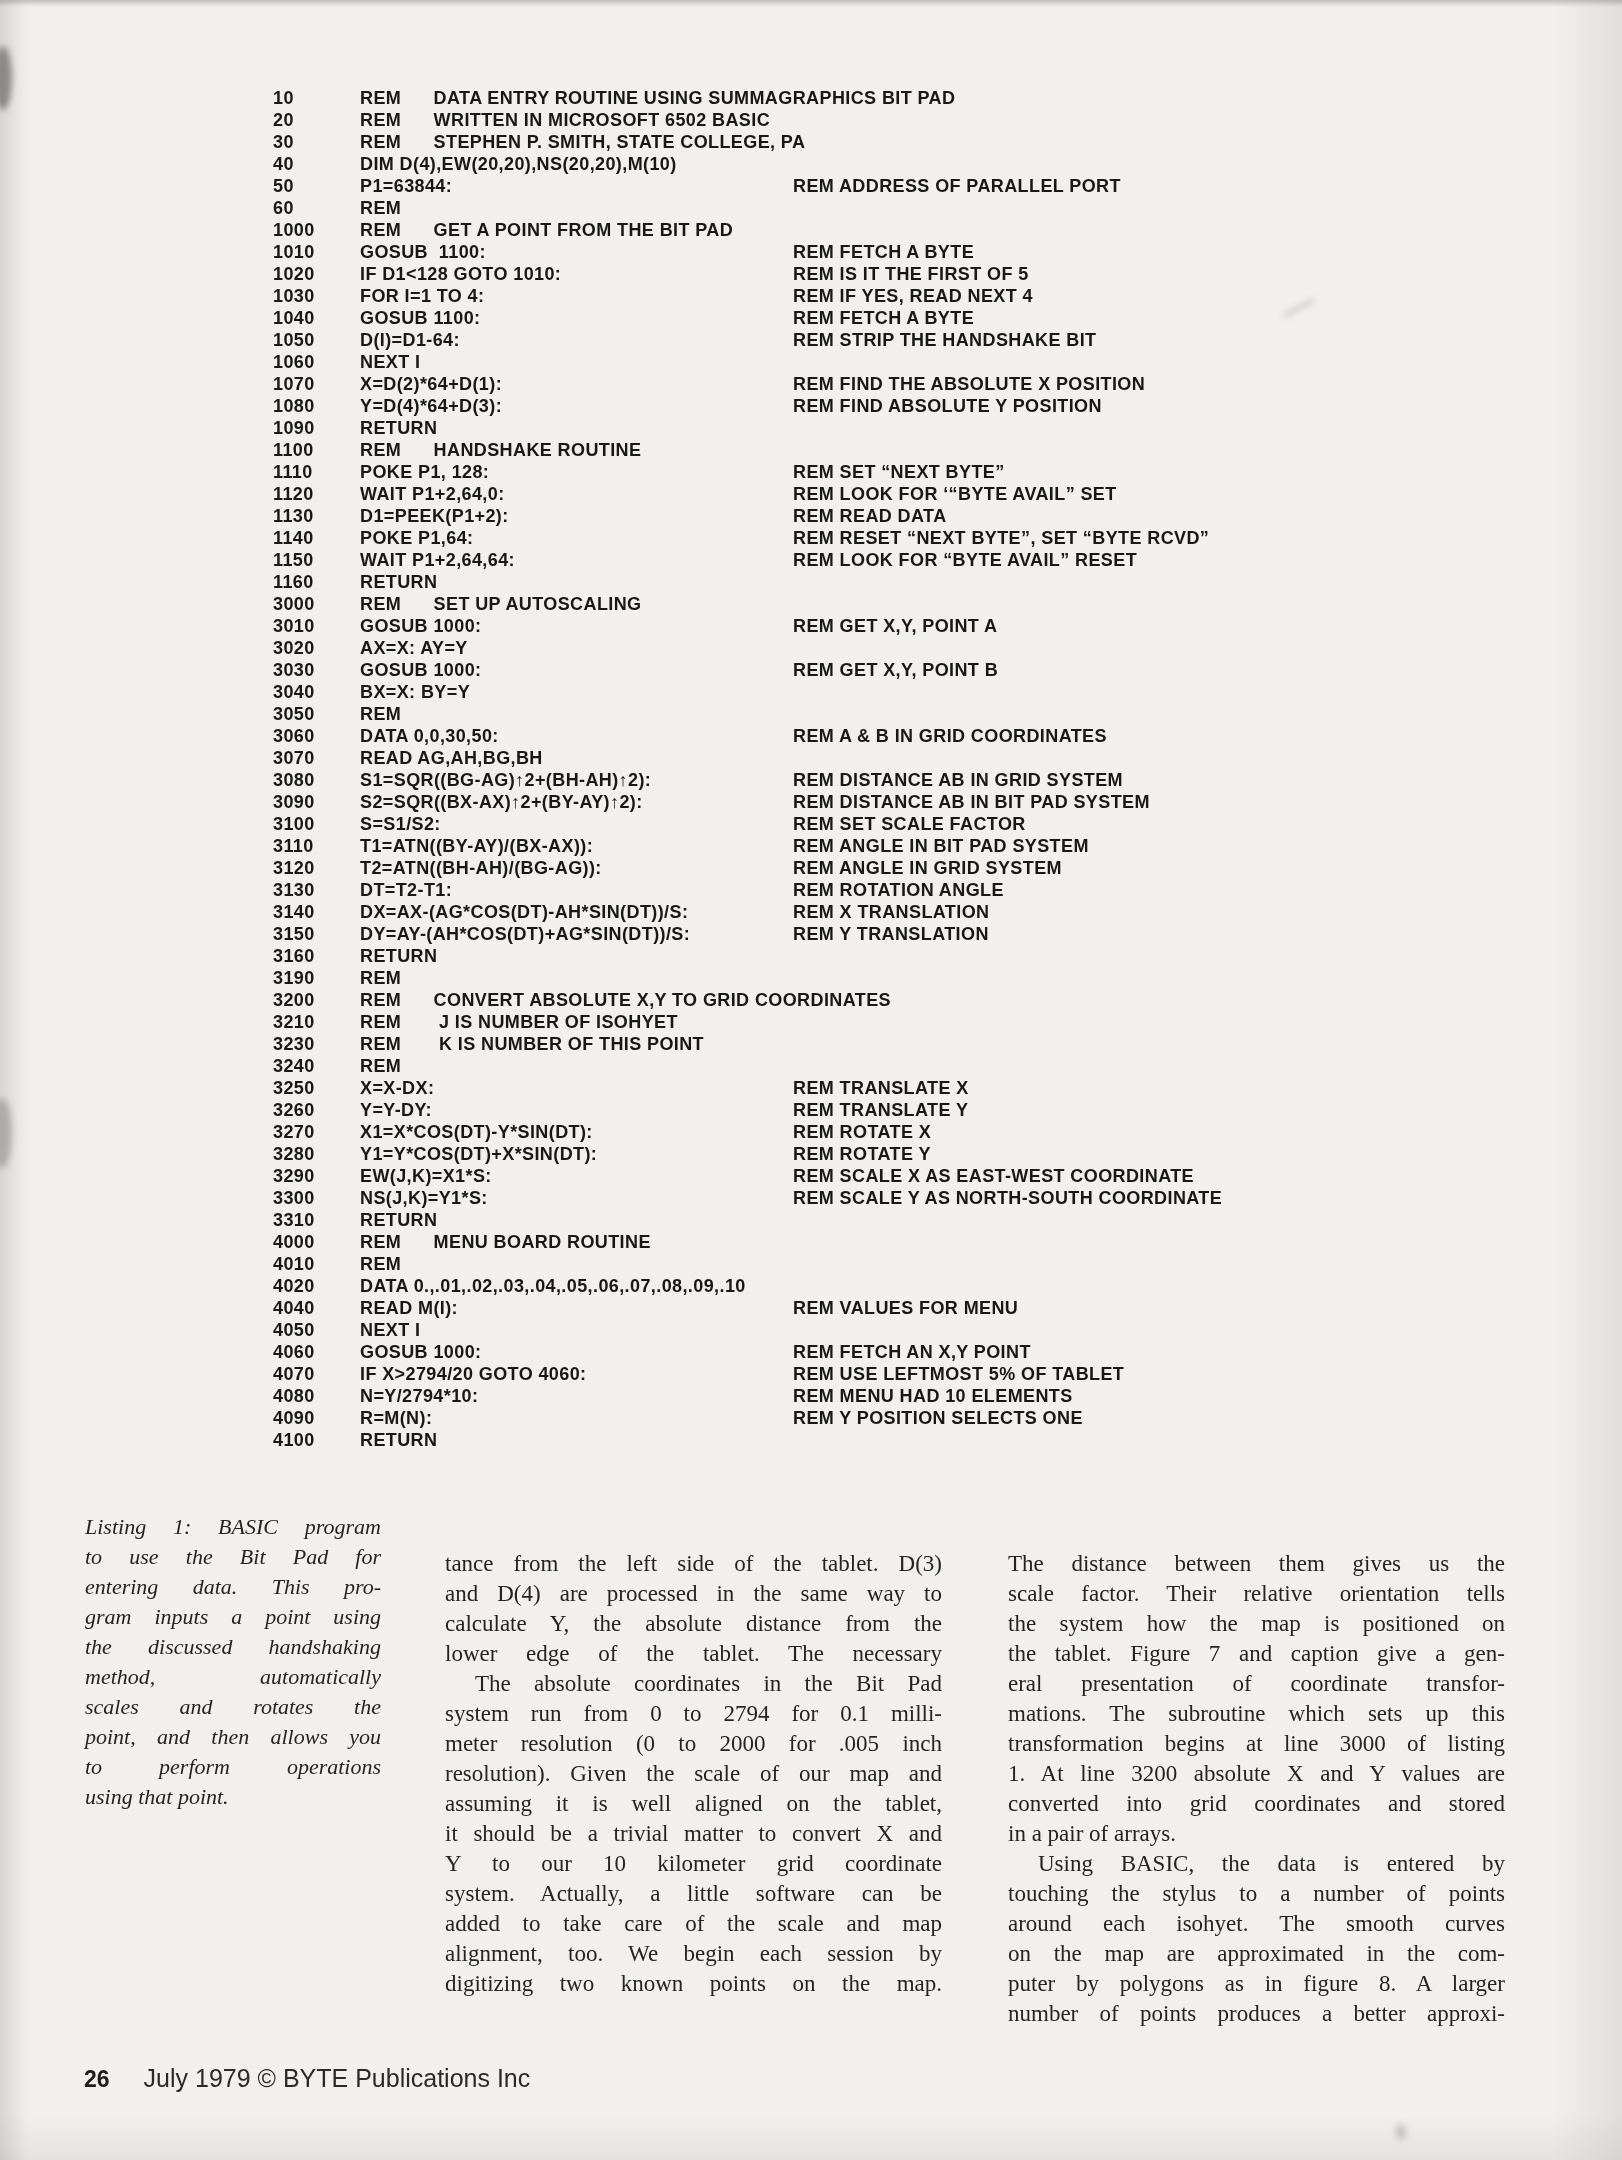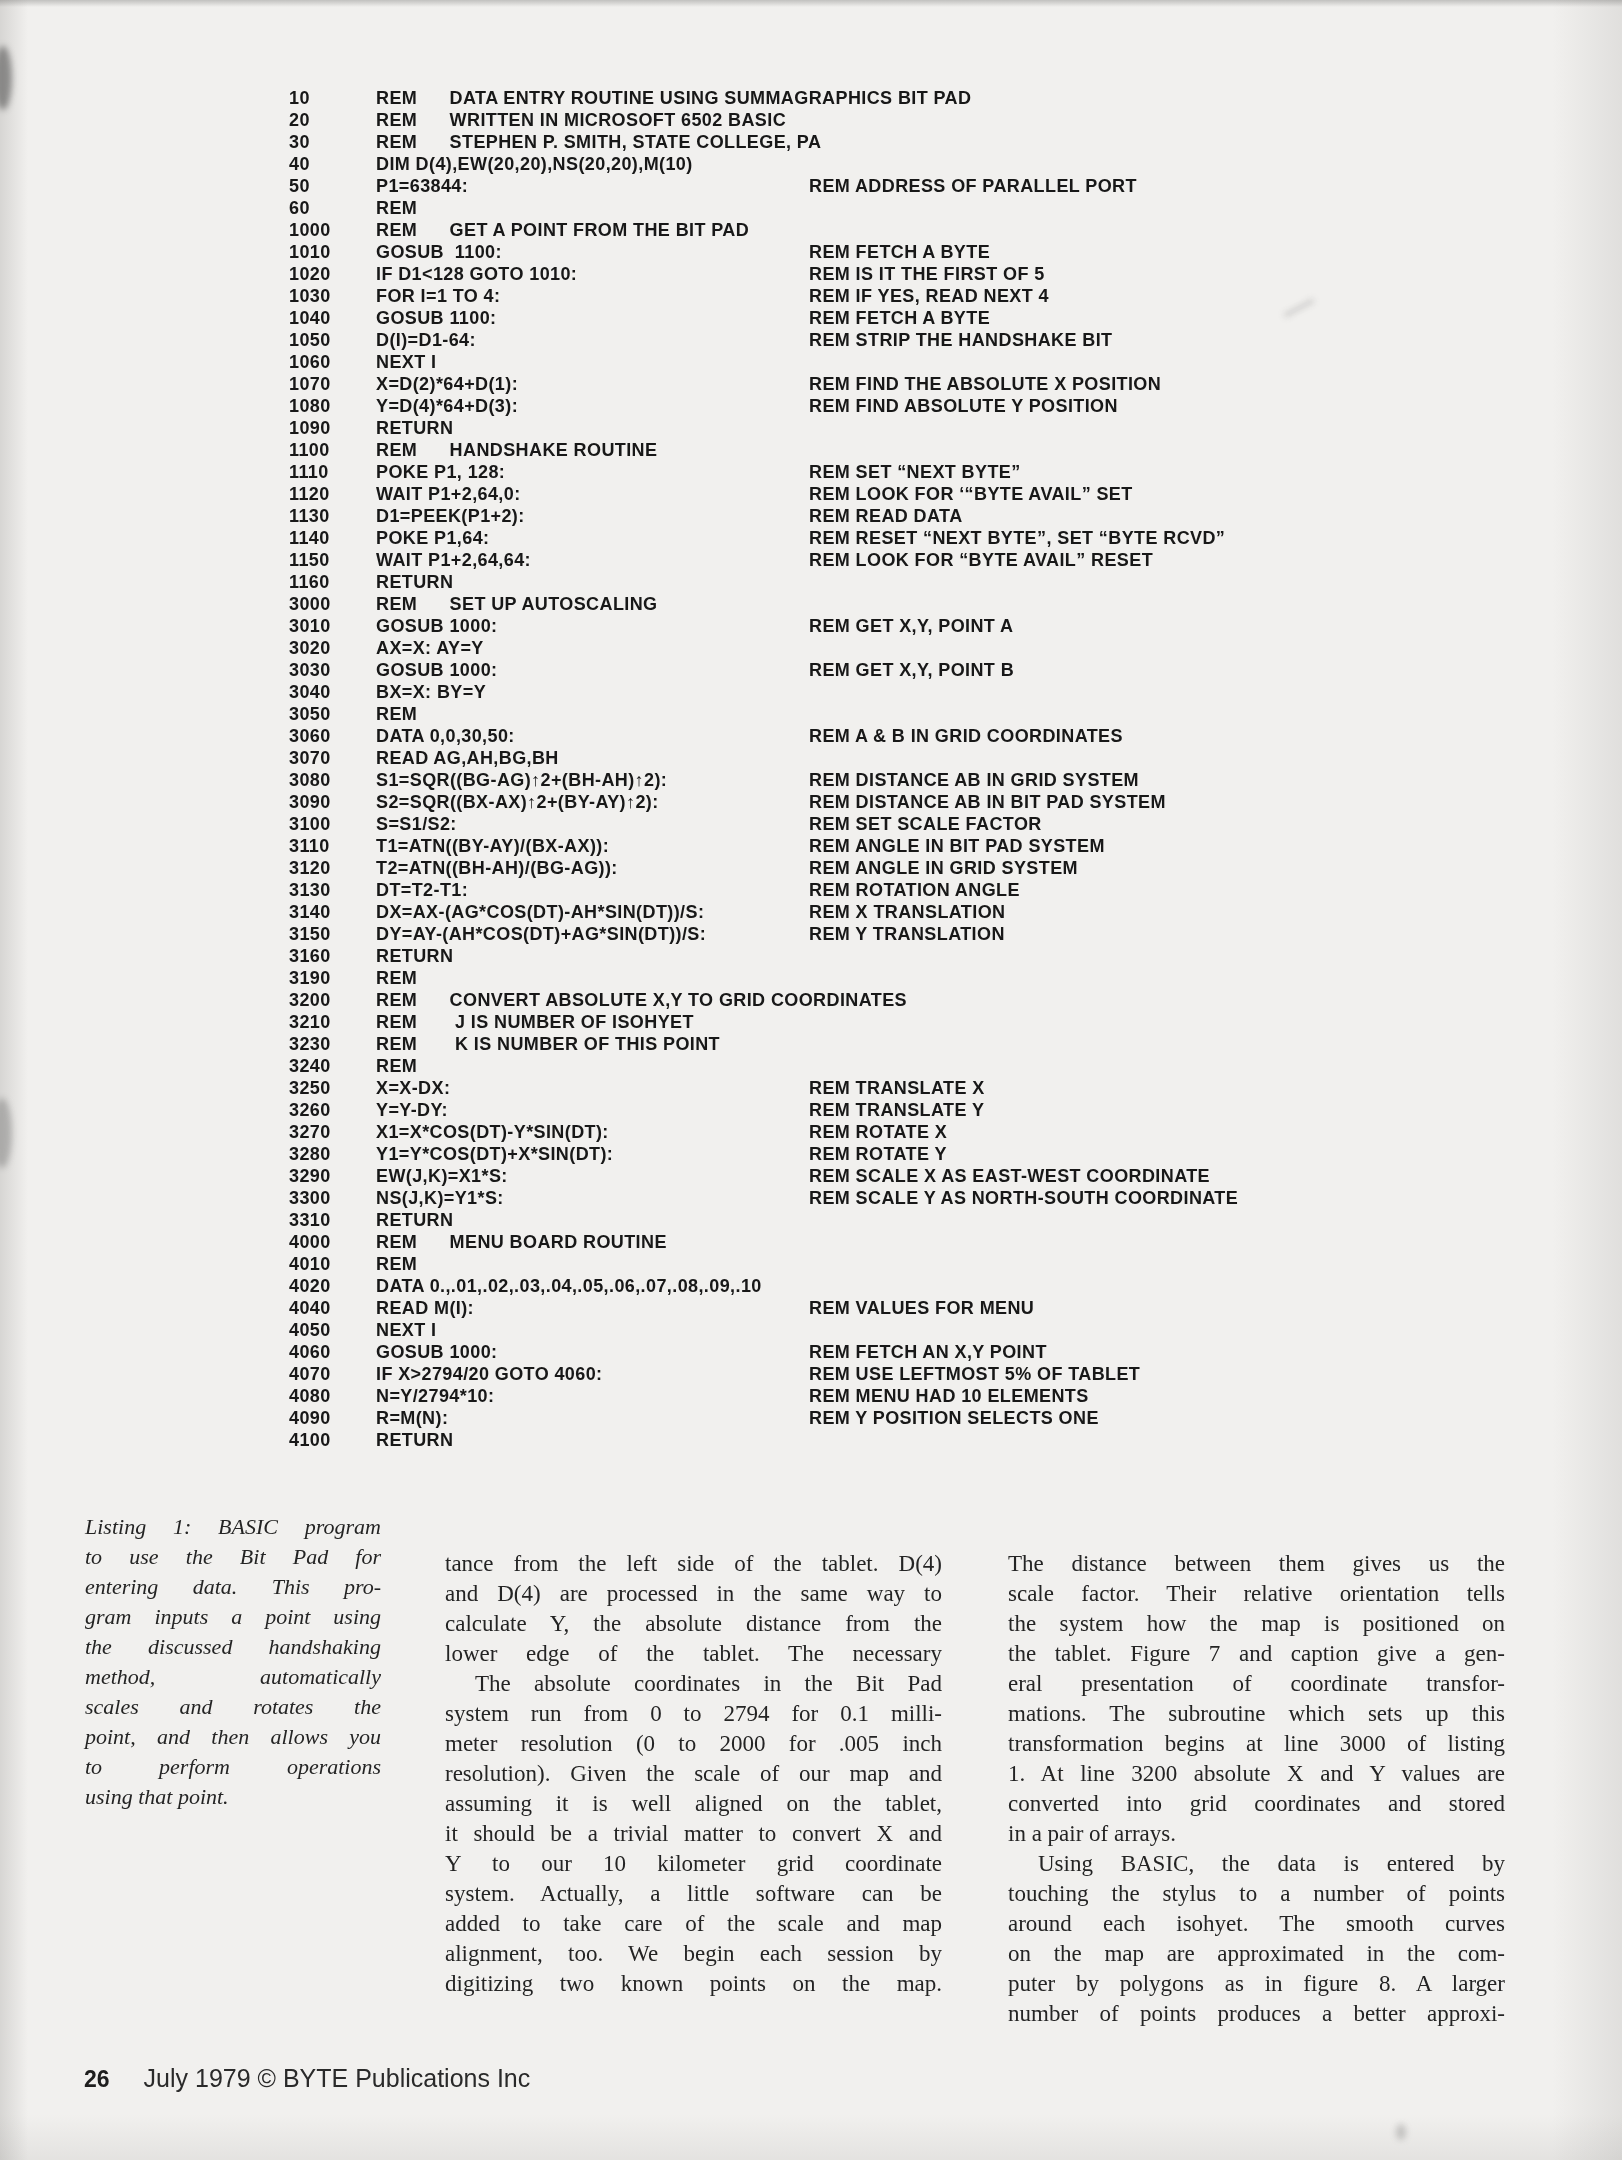"10" .listing { left: 289px -> 273px }
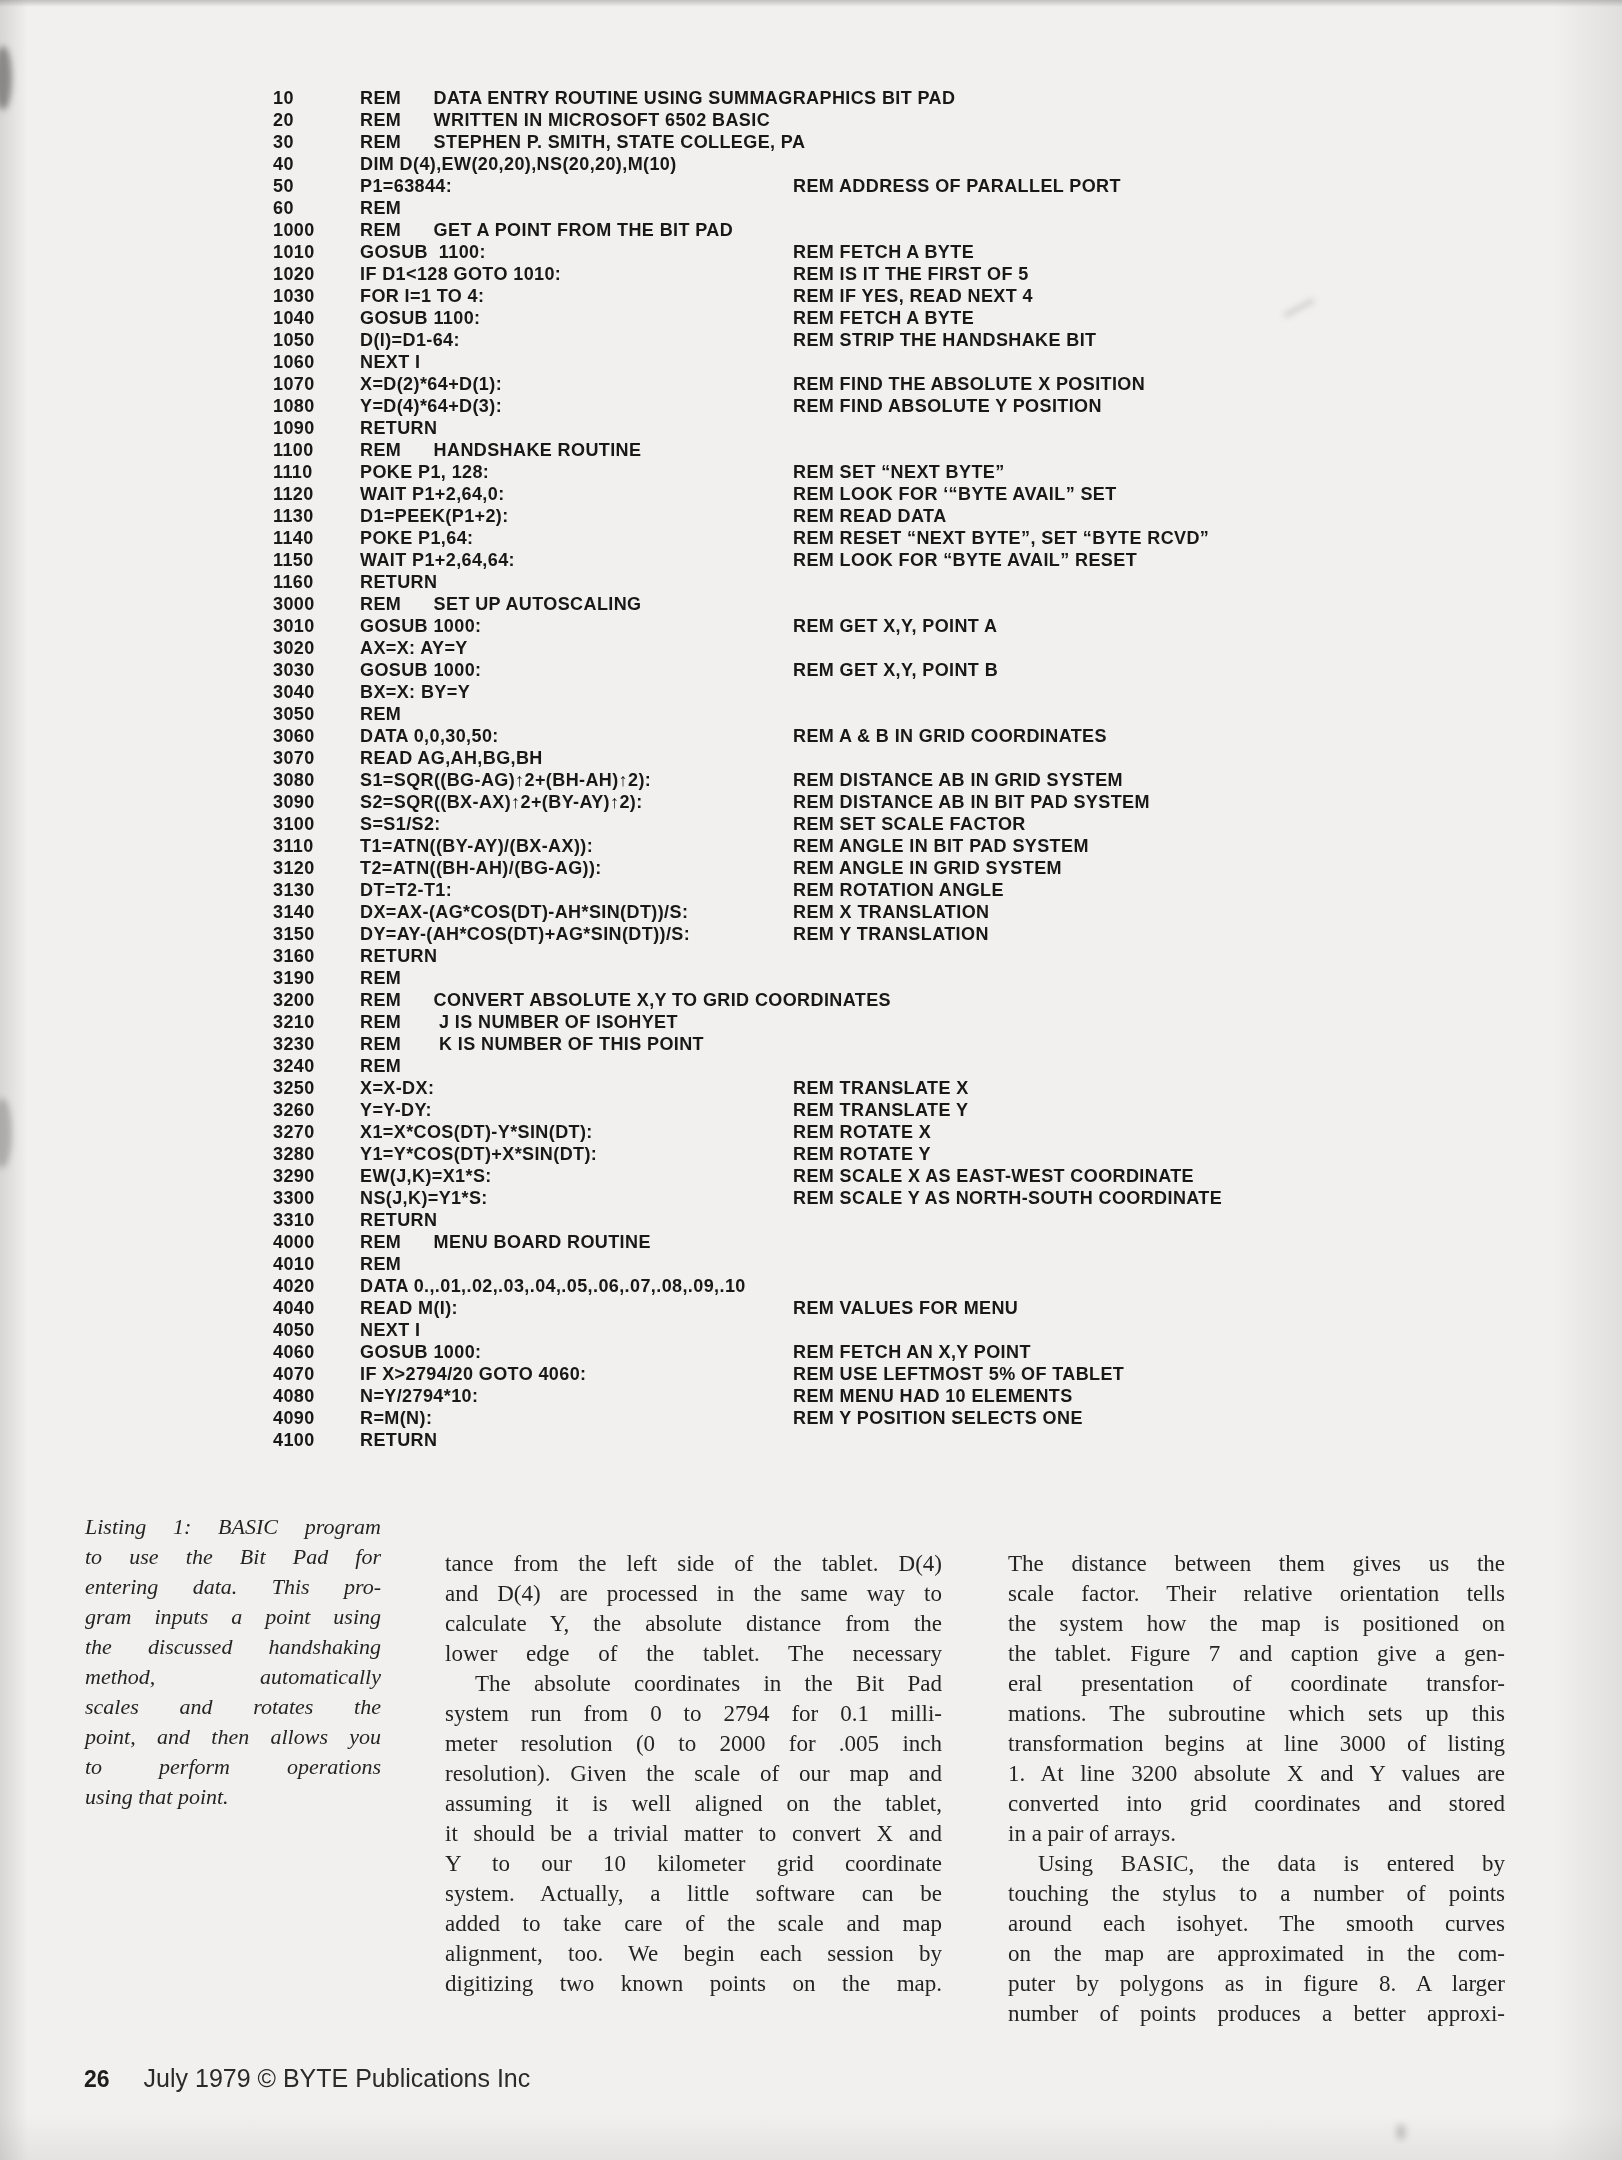"tance from the left side" div.tline { text: 4 -> 3 }
